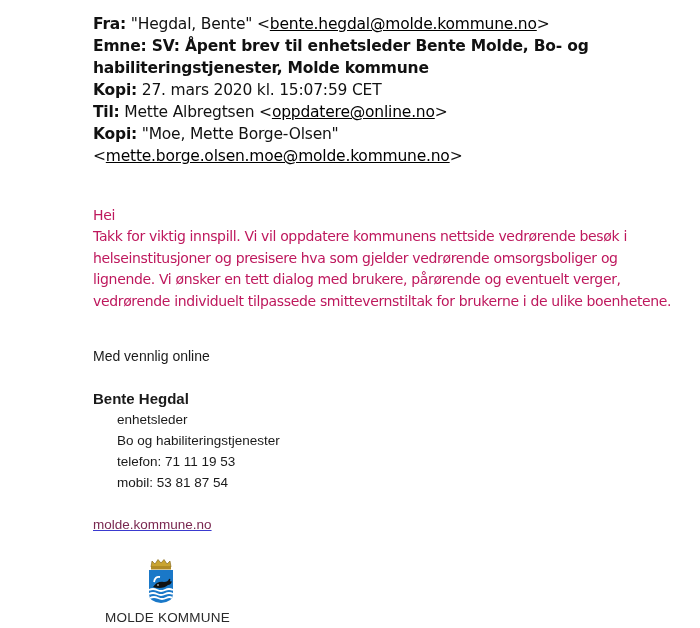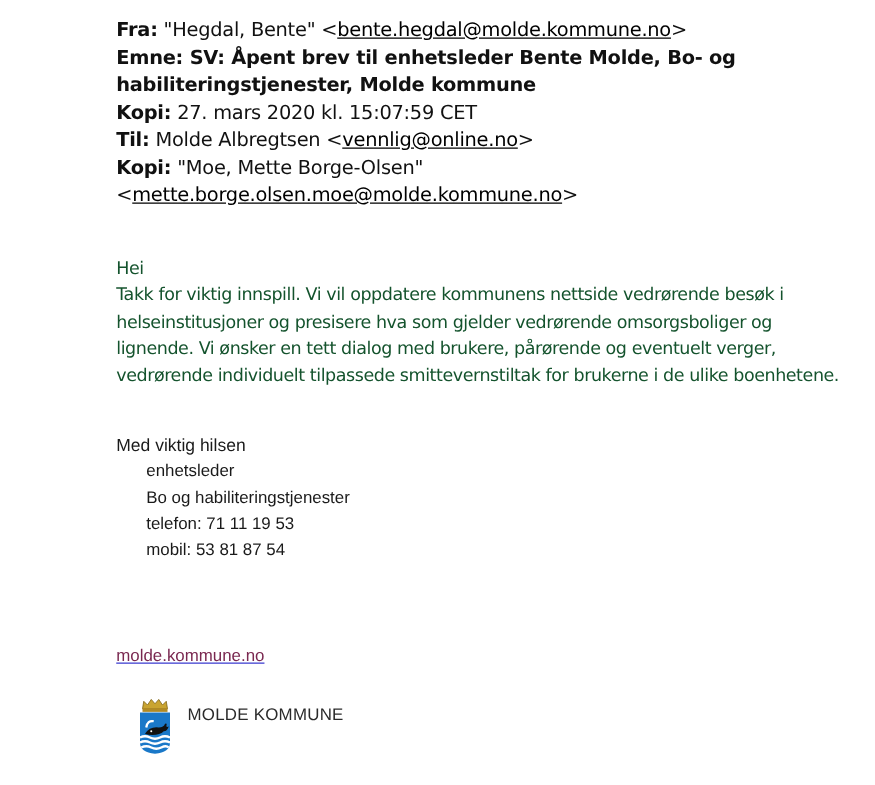"Molde Albregtsen" span { text: Molde -> Mette }
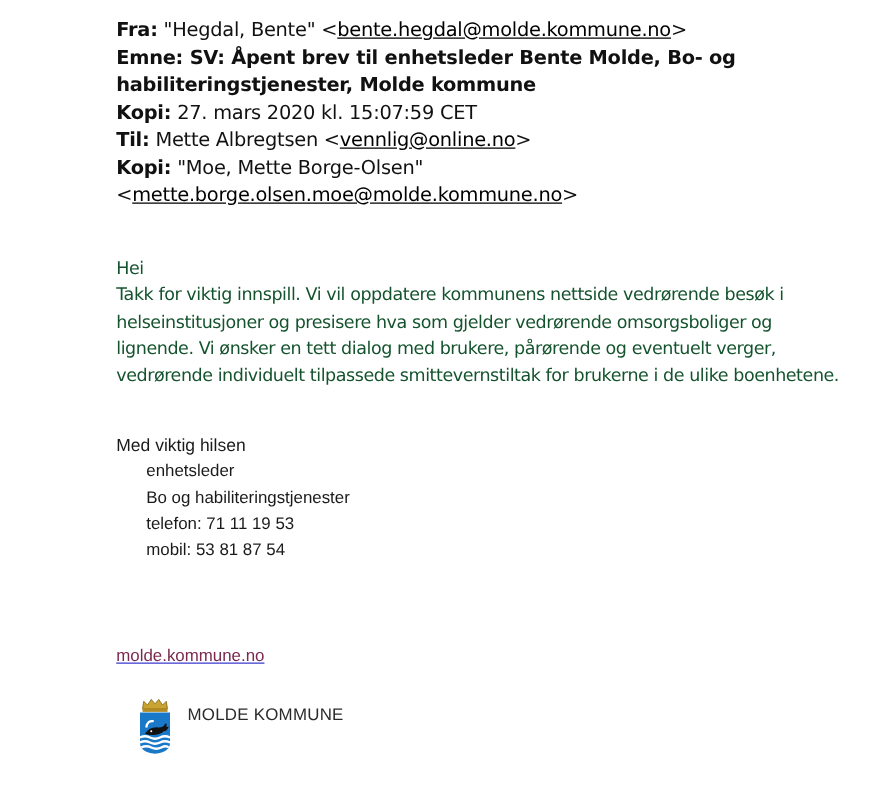"vennlig@online.no" a { text: vennlig@online.no -> oppdatere@online.no }
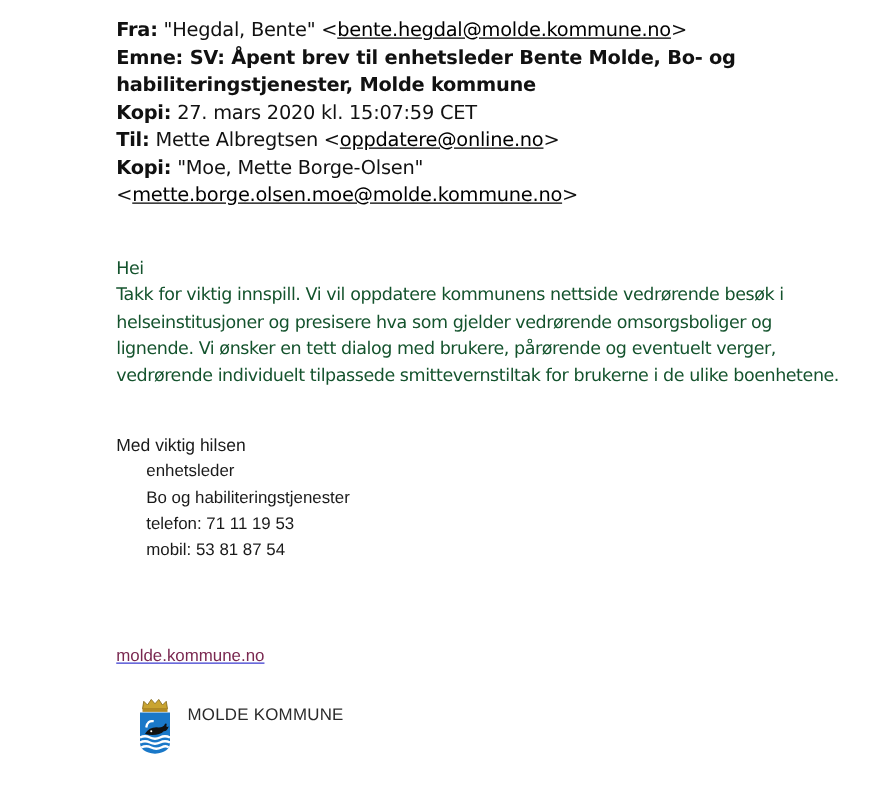"Hei" .body-text { color: #14532d -> #be185d }
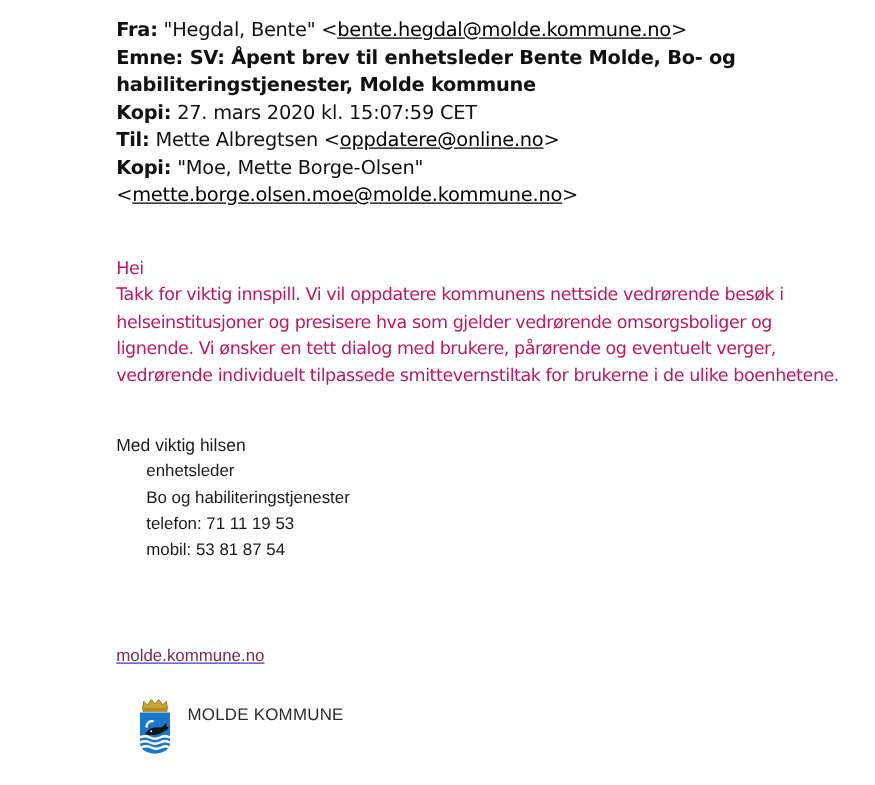"Med viktig hilsen" div.greet { text: viktig hilsen -> vennlig online }
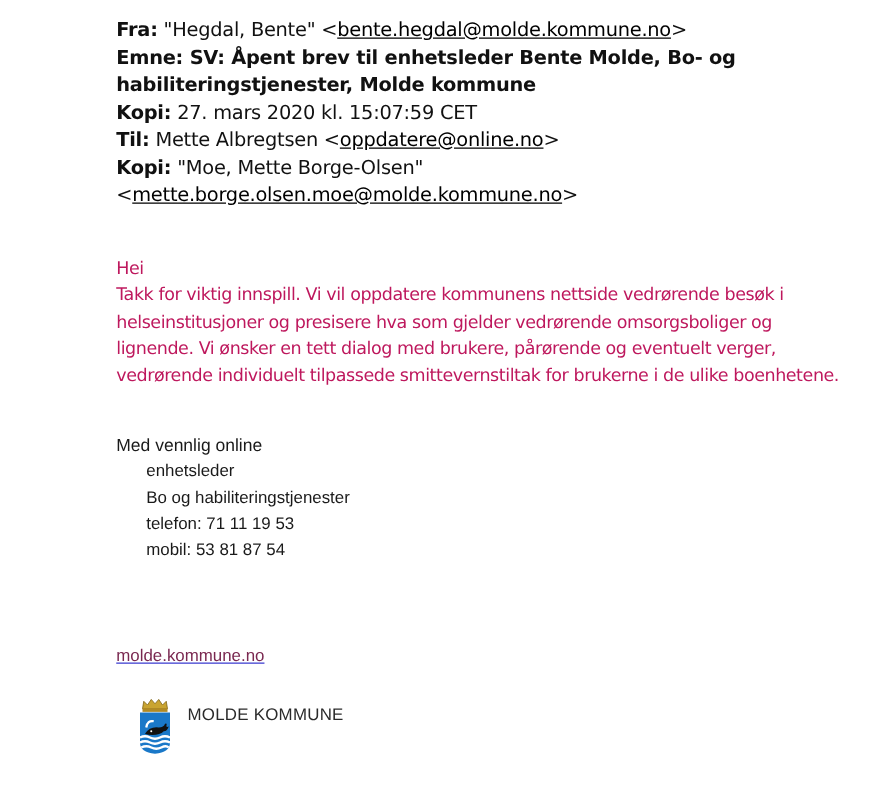"Bente Hegdal" div.name { html: none -> <div>Bente Hegdal</div> }
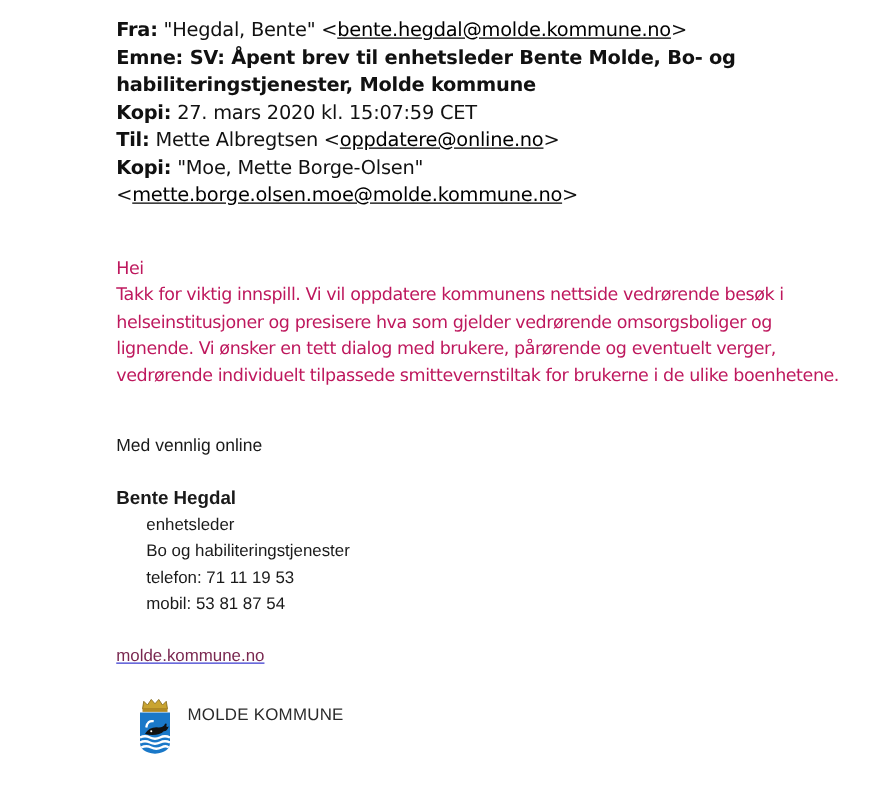"MOLDE KOMMUNE" .logo { align-items: flex-start -> center; flex-direction: none -> column; left: 110px -> 93px }
